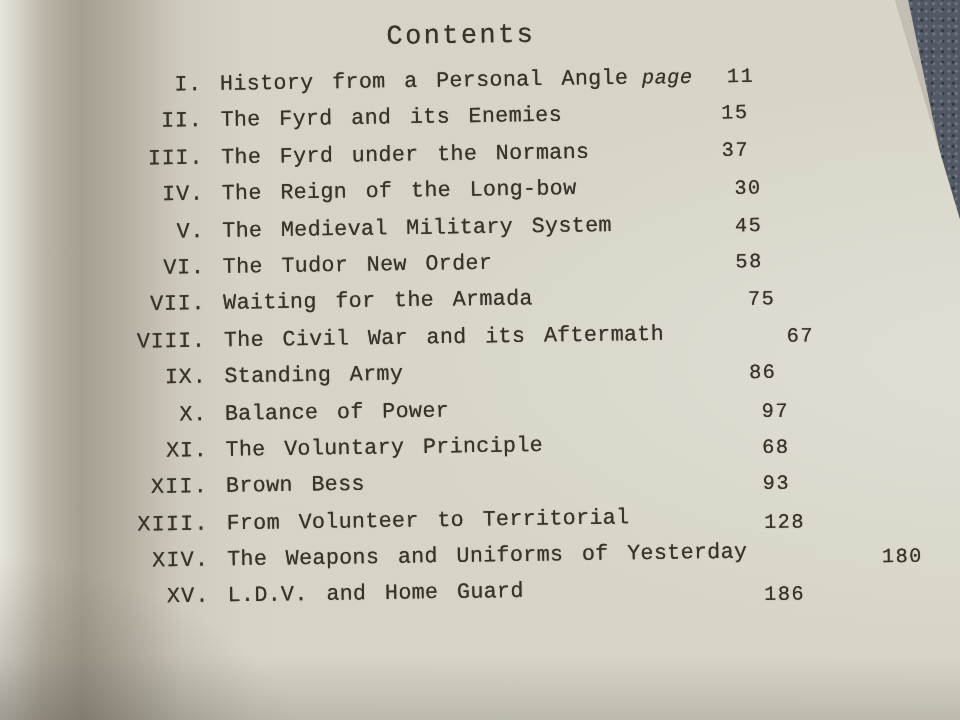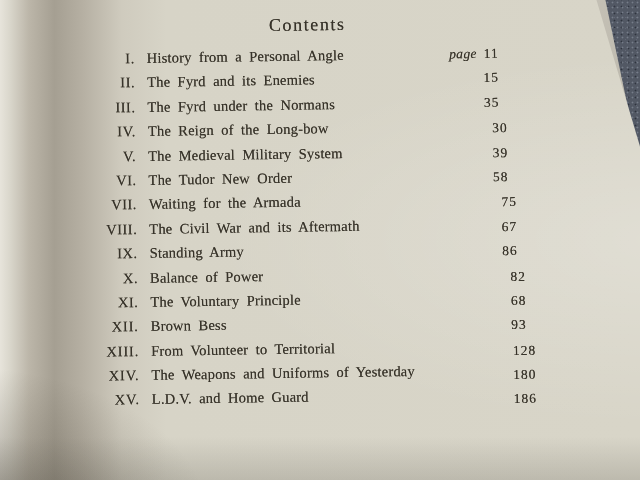"Contents" .page { font-family: none -> Liberation Mono, monospace }
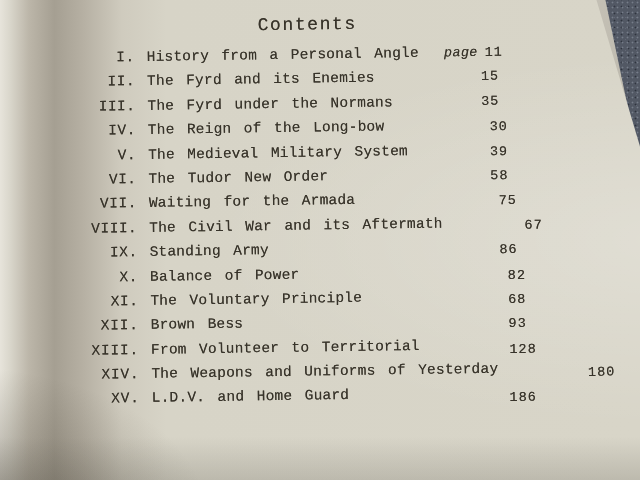"page" .pg .pgw { margin-right: 7px -> 23px }
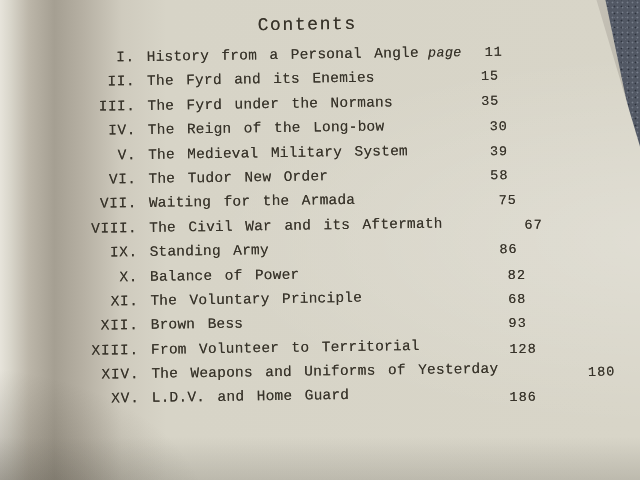"35" span { text: 35 -> 37 }
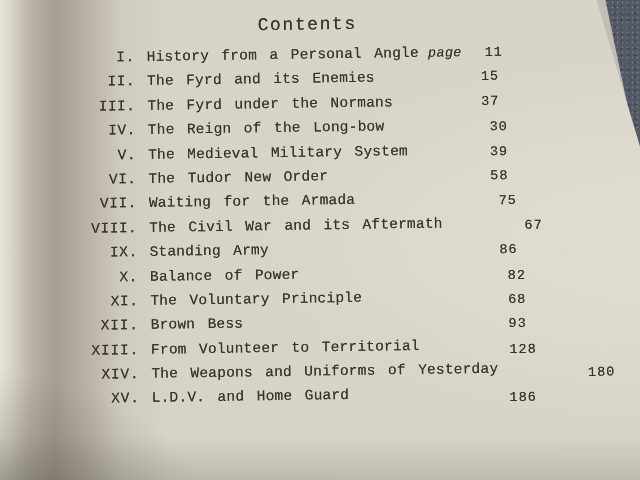"39" span { text: 39 -> 45 }
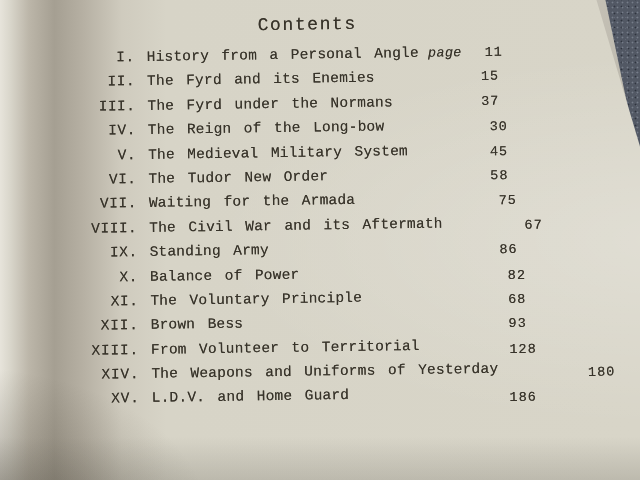"82" span { text: 82 -> 97 }
